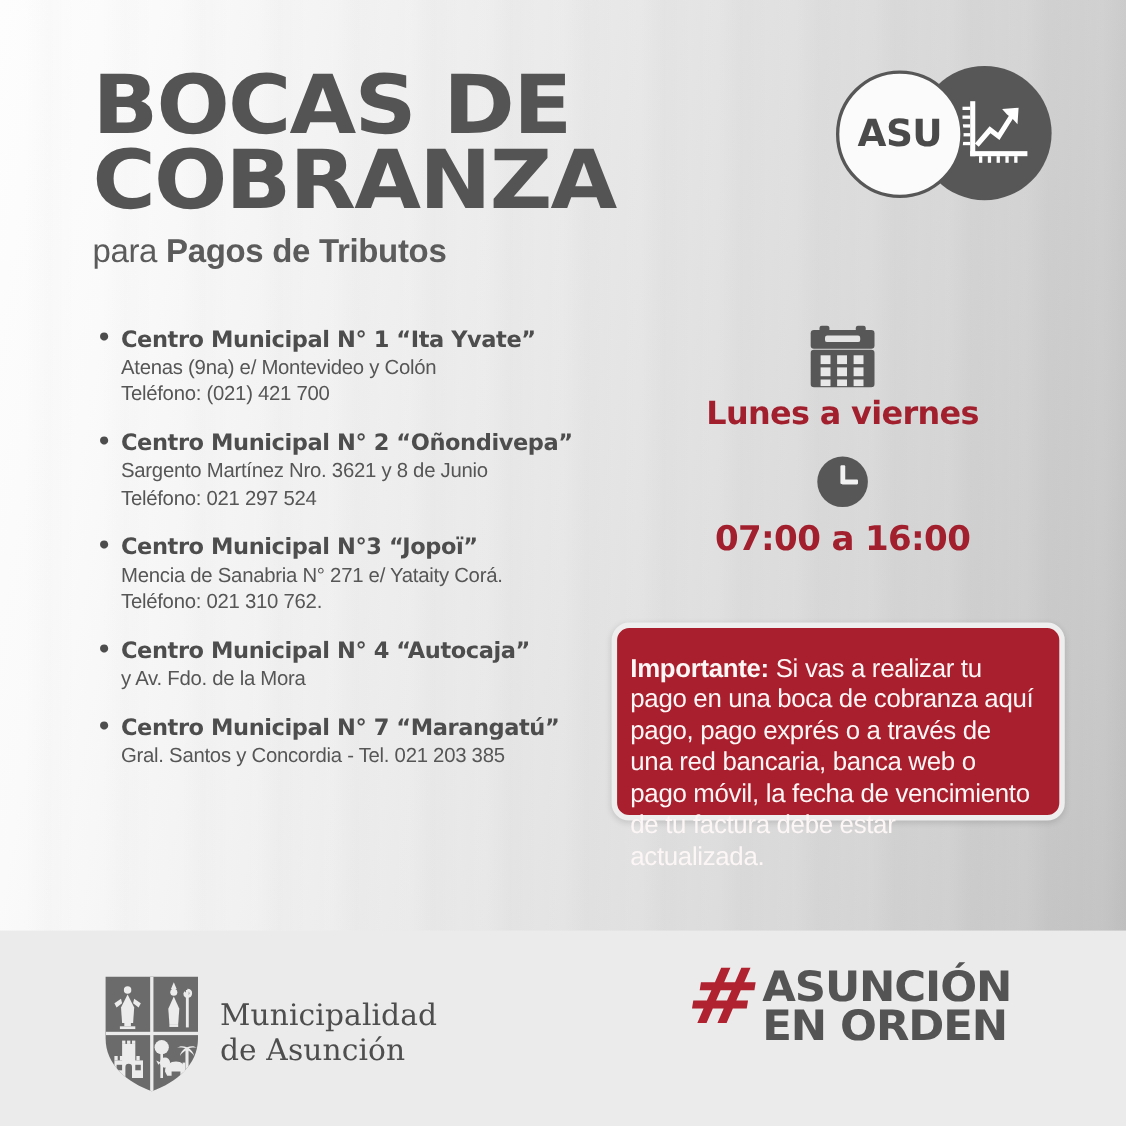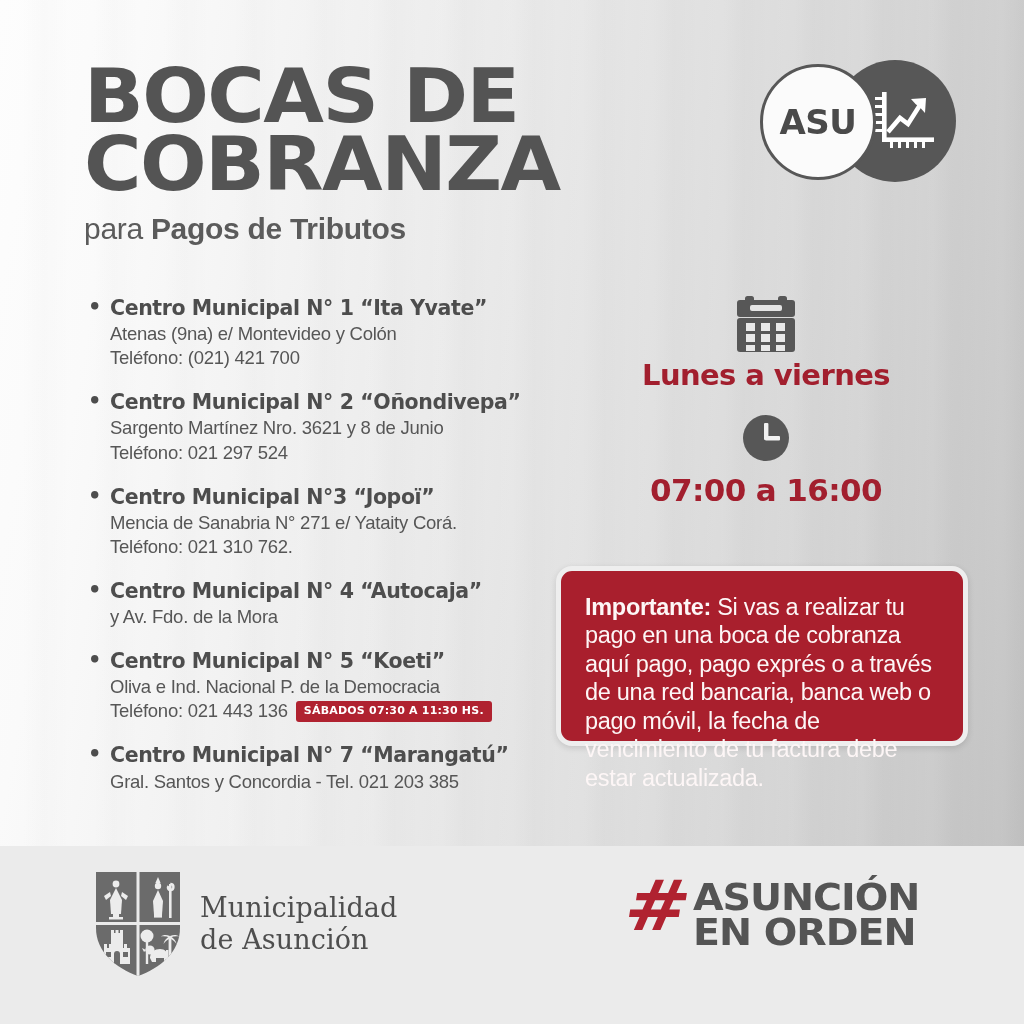"Importante: Si vas a realizar" .important-box { padding: 22px 22px 14px 24px -> 22px 22px 14px 12px }
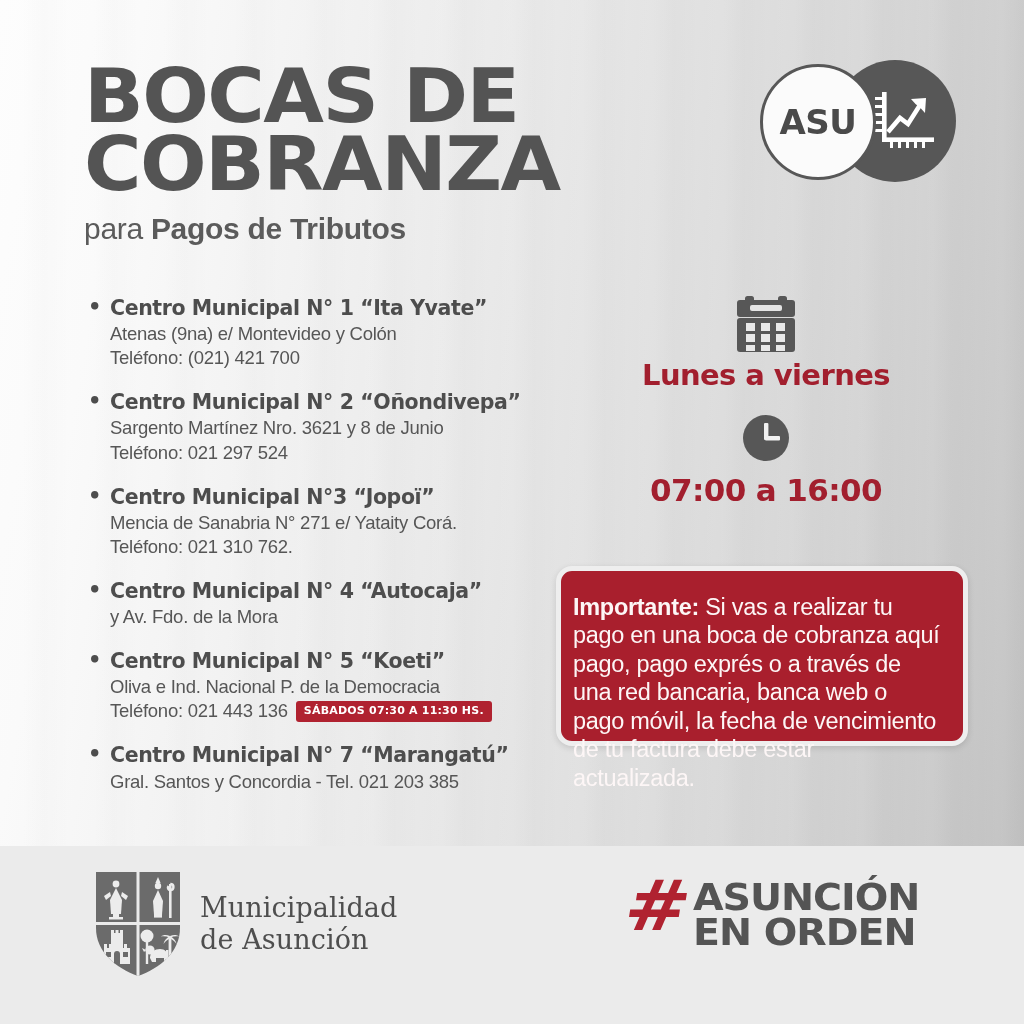"Centro Municipal N° 5 “Koeti”" div.centro { html: <div> <div>Centro Municipal N° 5 “Koeti”</div> <div> <div>Oliva e Ind. Nacional P. de la Democracia</div> <div><span>Teléfono: 021 443 136</span><span>SÁBADOS 07:30 A 11:30 HS.</span></div> </div> </div> -> none }
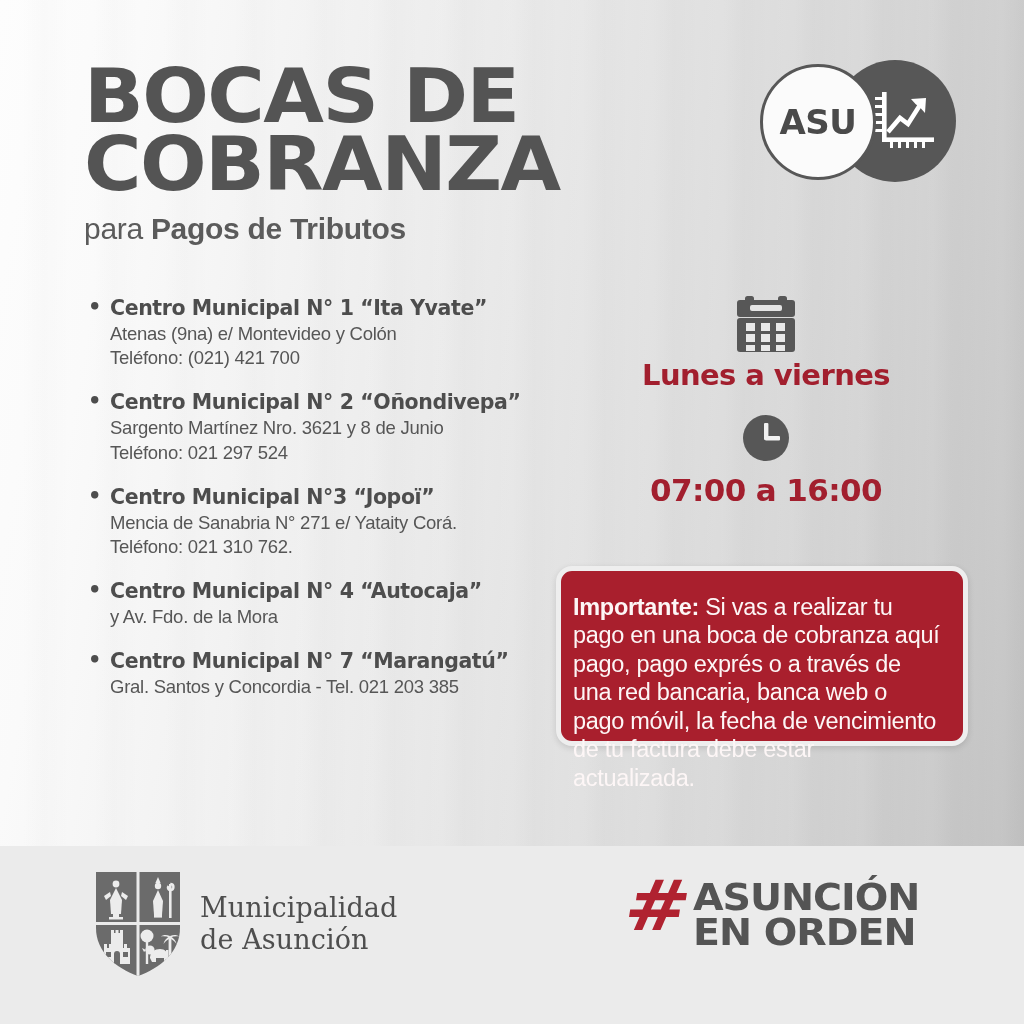"Municipalidad" .muni-block { top: 24px -> 40px }
